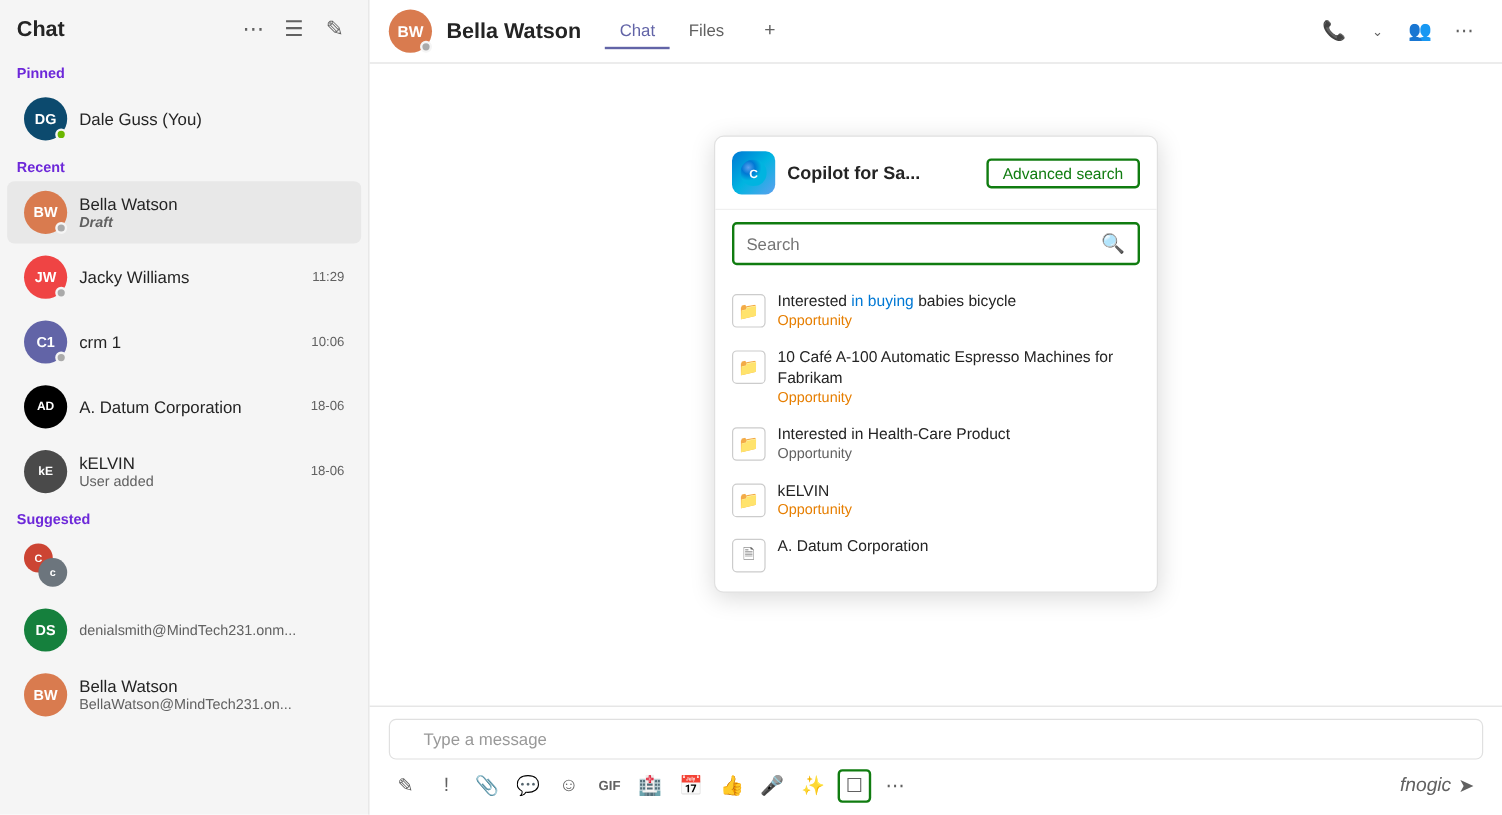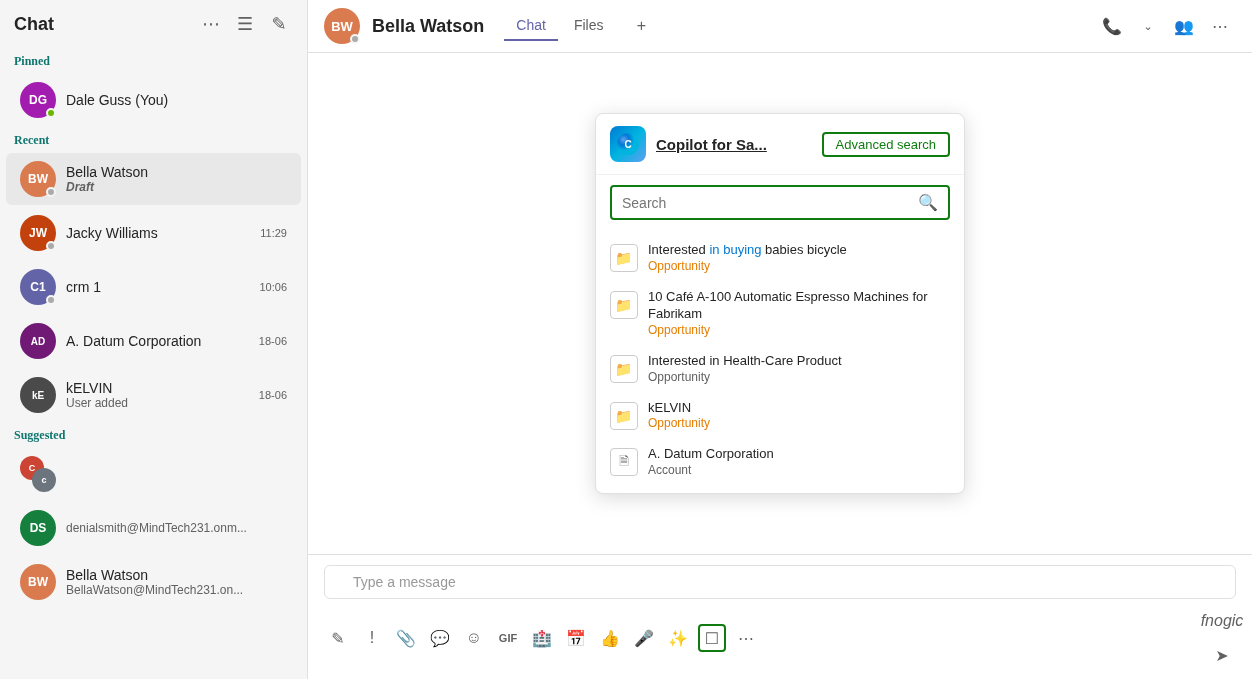"Pinned" .section-label { color: #0f766e -> #6d28d9; font-family: Liberation Serif, serif -> none }
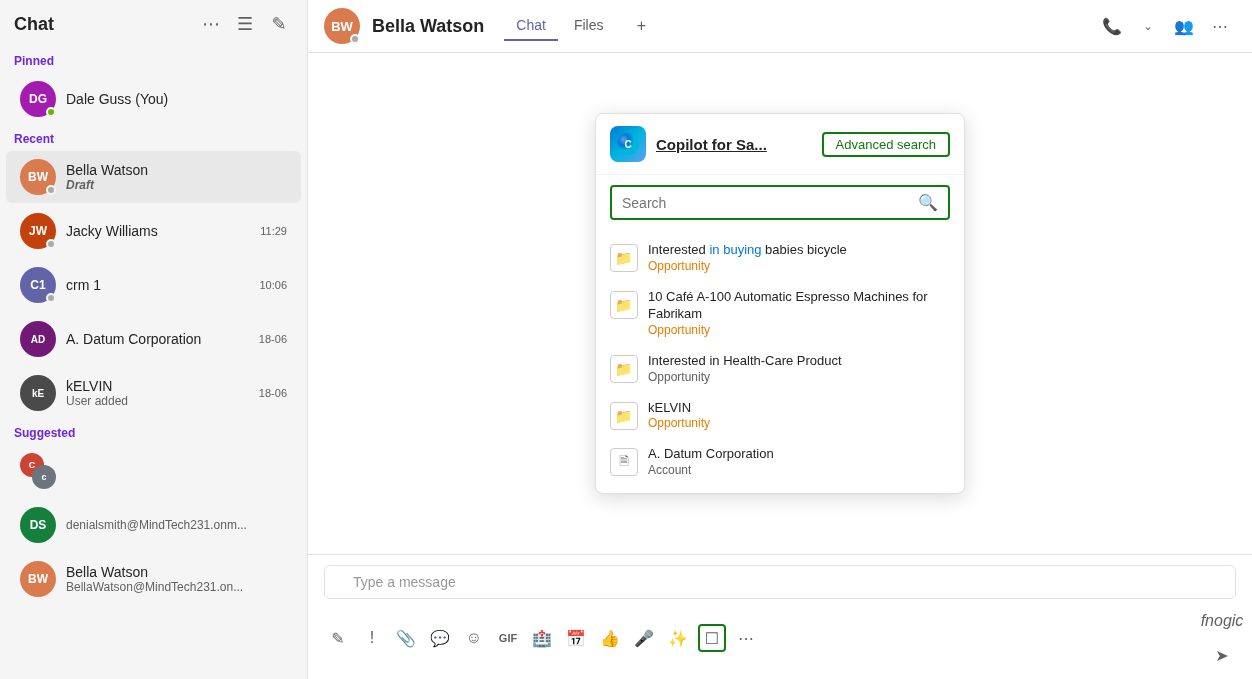"DG" .avatar.dg { background: #a21caf -> #0c4a6e }
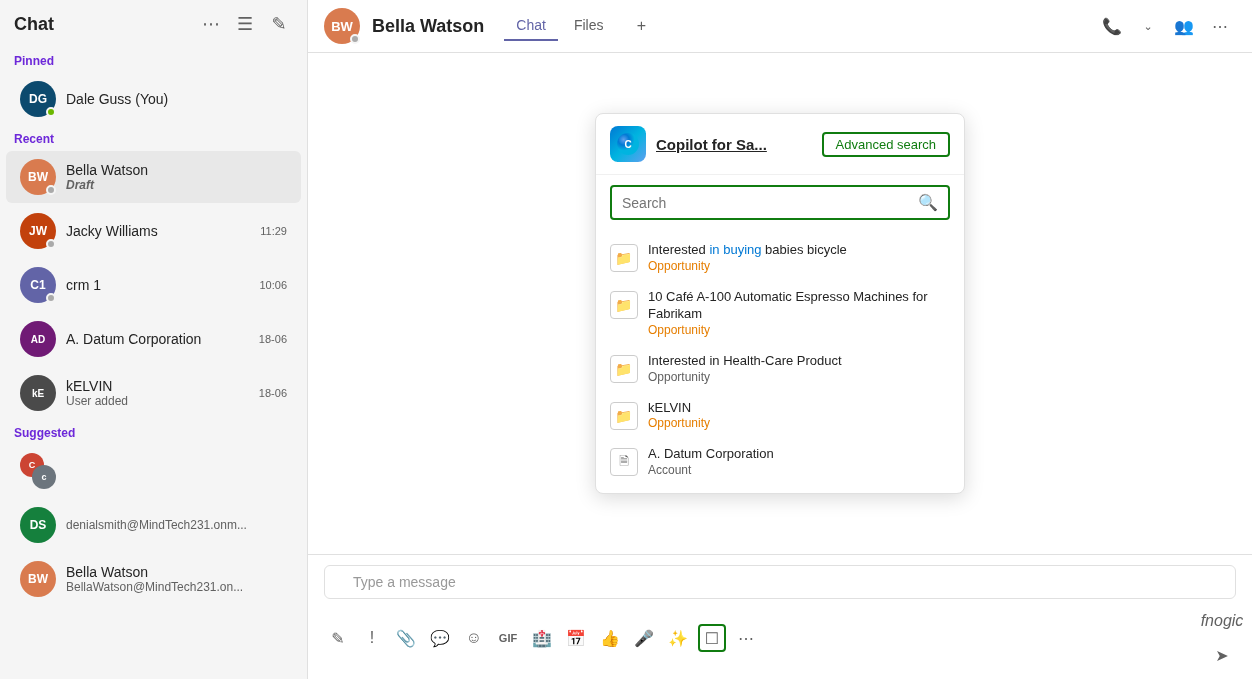"Copilot for Sa..." .copilot-title { text-decoration: underline -> none }
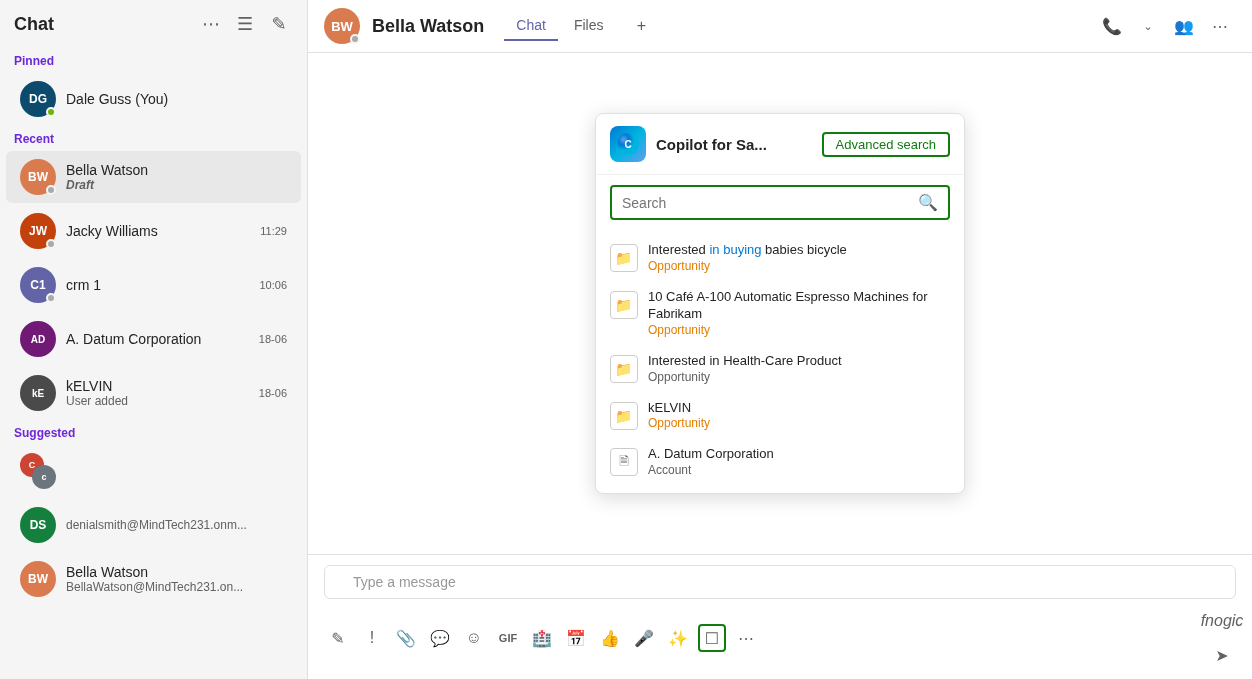"JW" .avatar.jw { background: #c2410c -> #ef4444 }
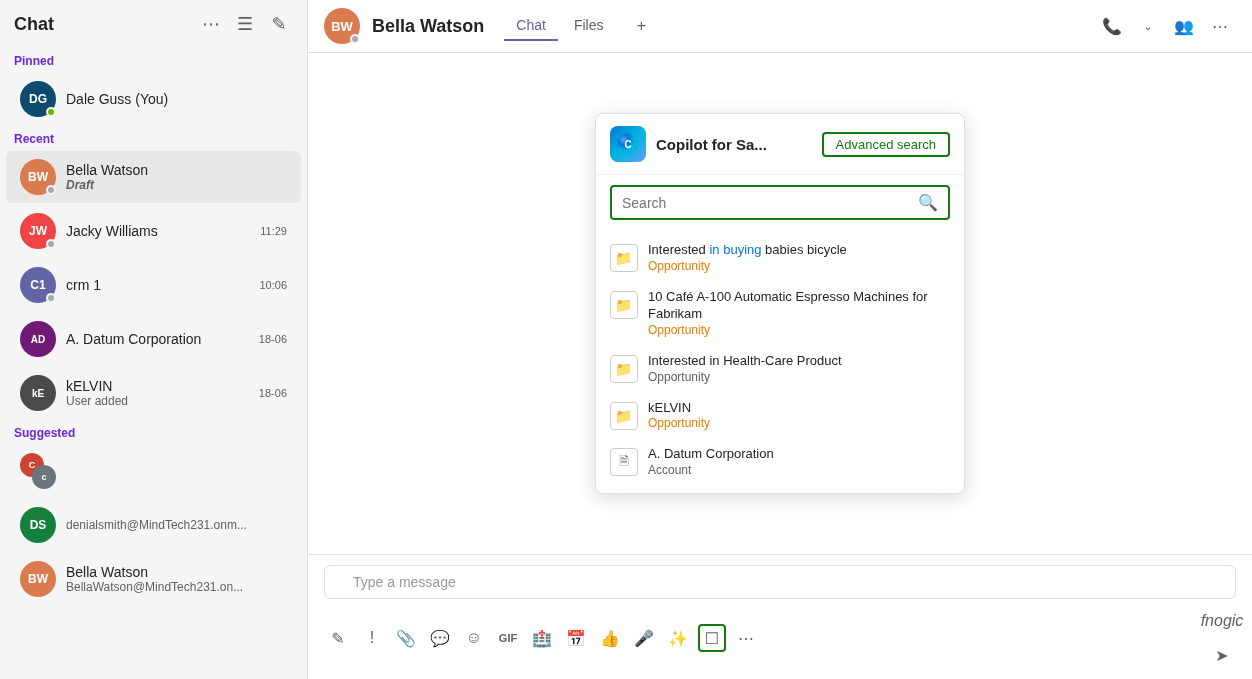"AD" .avatar.ad { background: #701a75 -> #000000 }
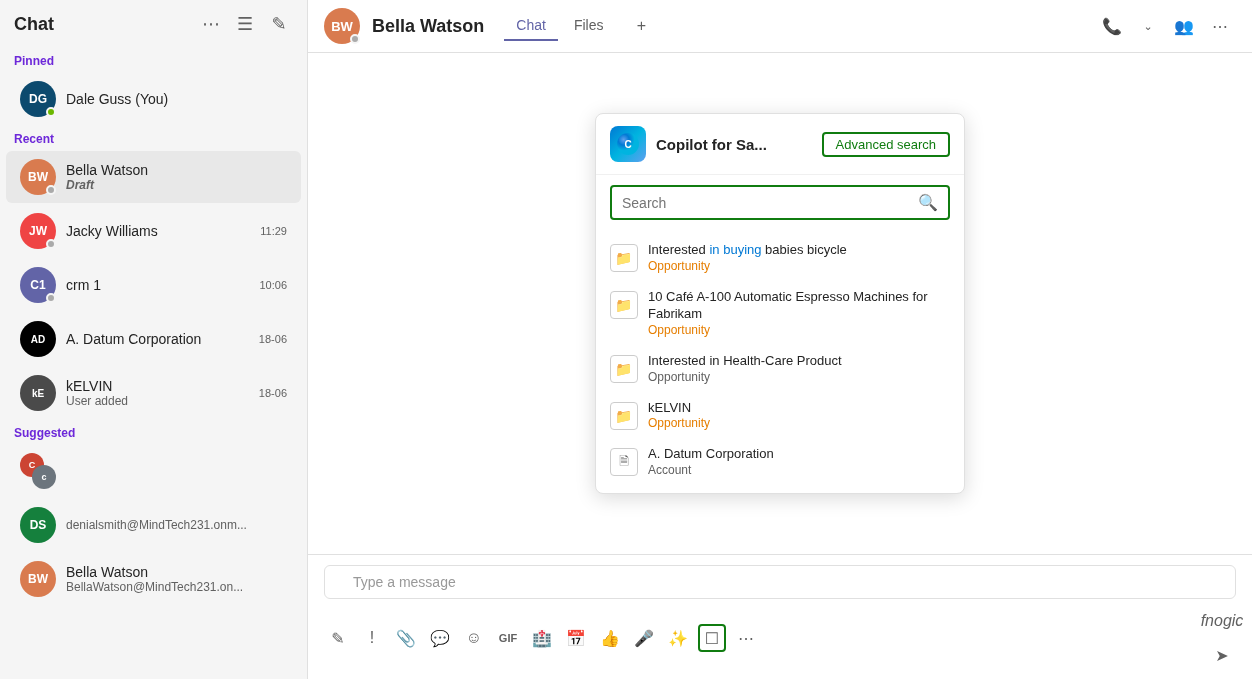"Account" div.result-type { html: <div>Account</div> -> none }
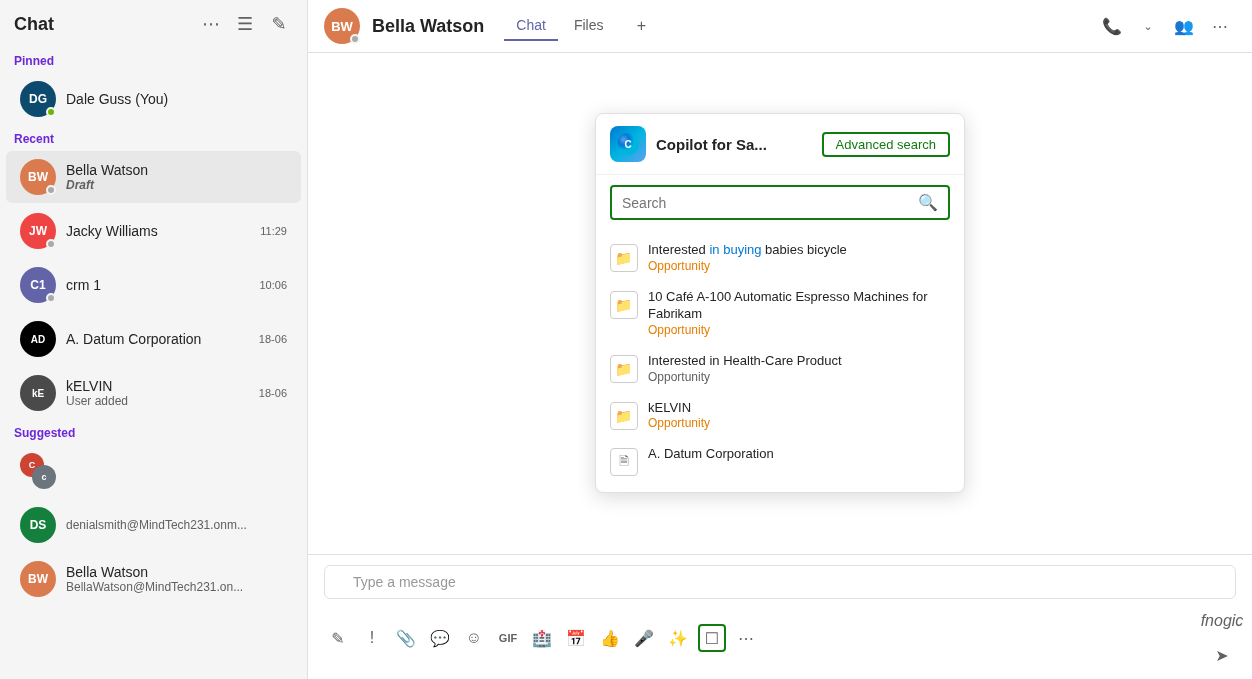"fnogic" .toolbar-right { flex-direction: column -> none }
